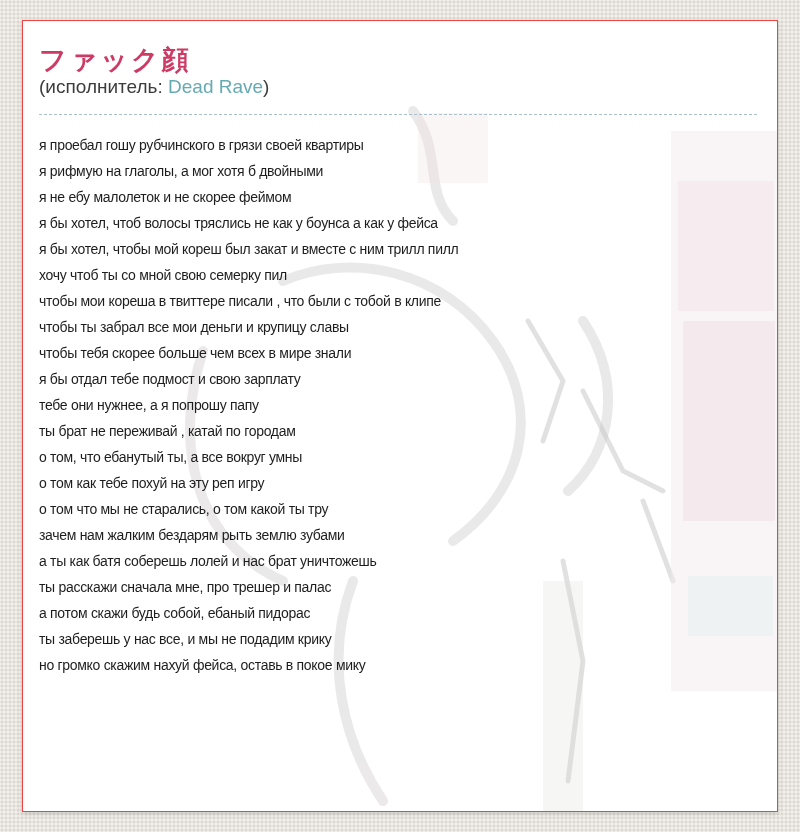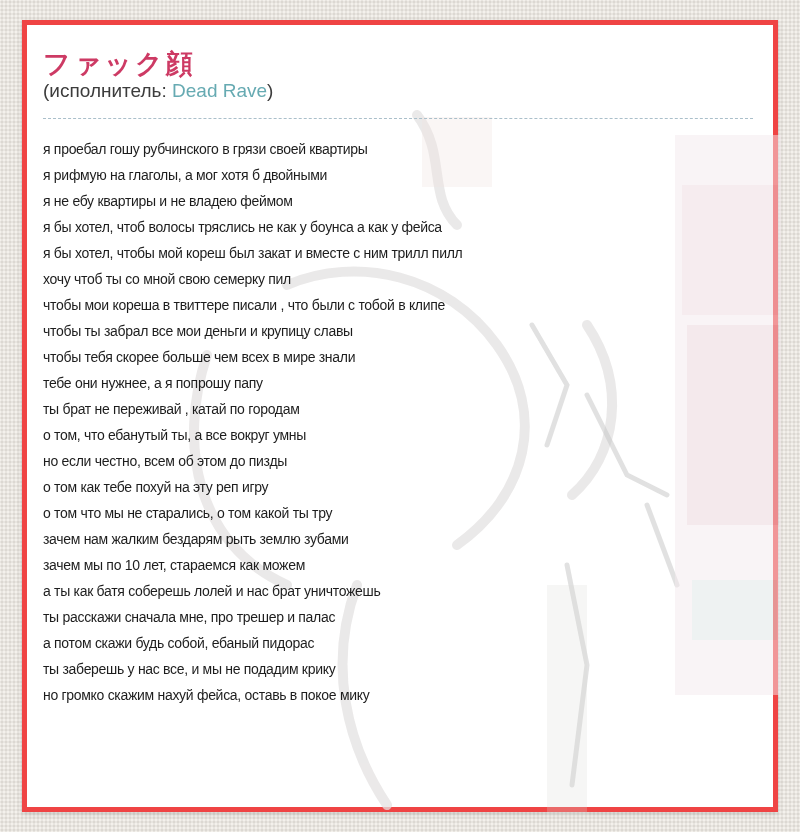"ファック顔" .card { border: 5px solid #ef4444 -> 1px solid #ef4444 }
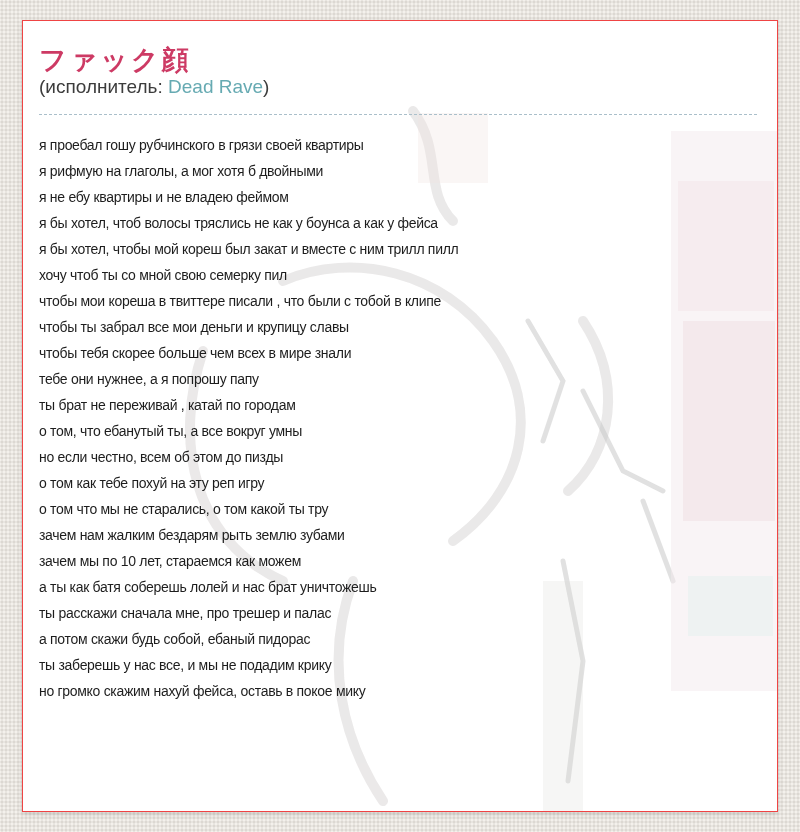"я не ебу квартиры и" p.lyric-line { text: квартиры и не владею -> малолеток и не скорее }
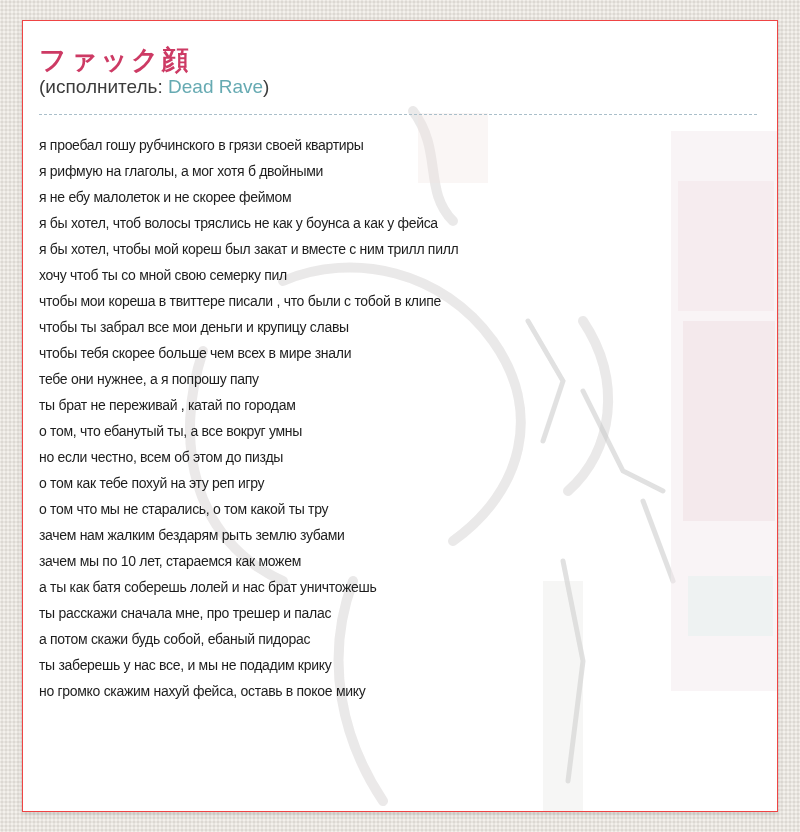"я бы отдал тебе подмост" p.lyric-line { html: none -> <p>я бы отдал тебе подмост и свою зарплату</p> }
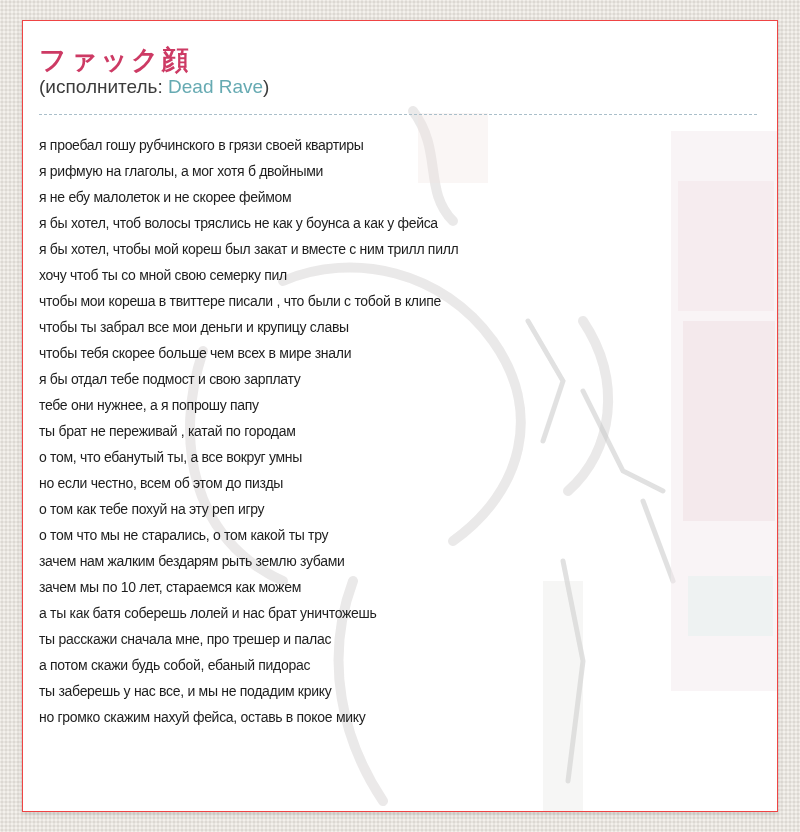"но если честно, всем об" p.lyric-line { html: <p>но если честно, всем об этом до пизды</p> -> none }
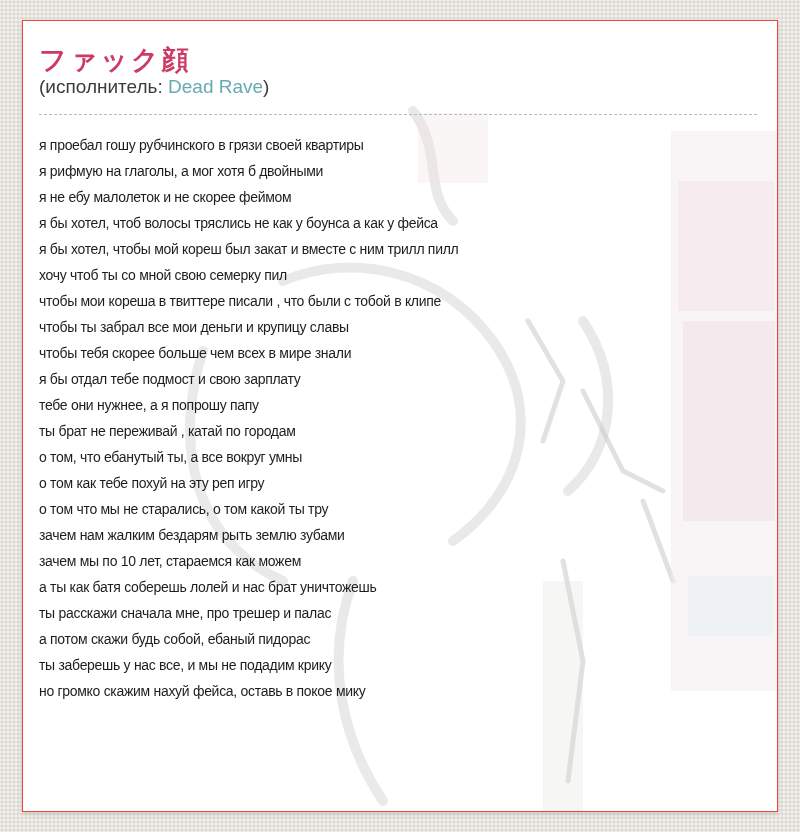"зачем мы по 10 лет," p.lyric-line { html: <p>зачем мы по 10 лет, стараемся как можем</p> -> none }
